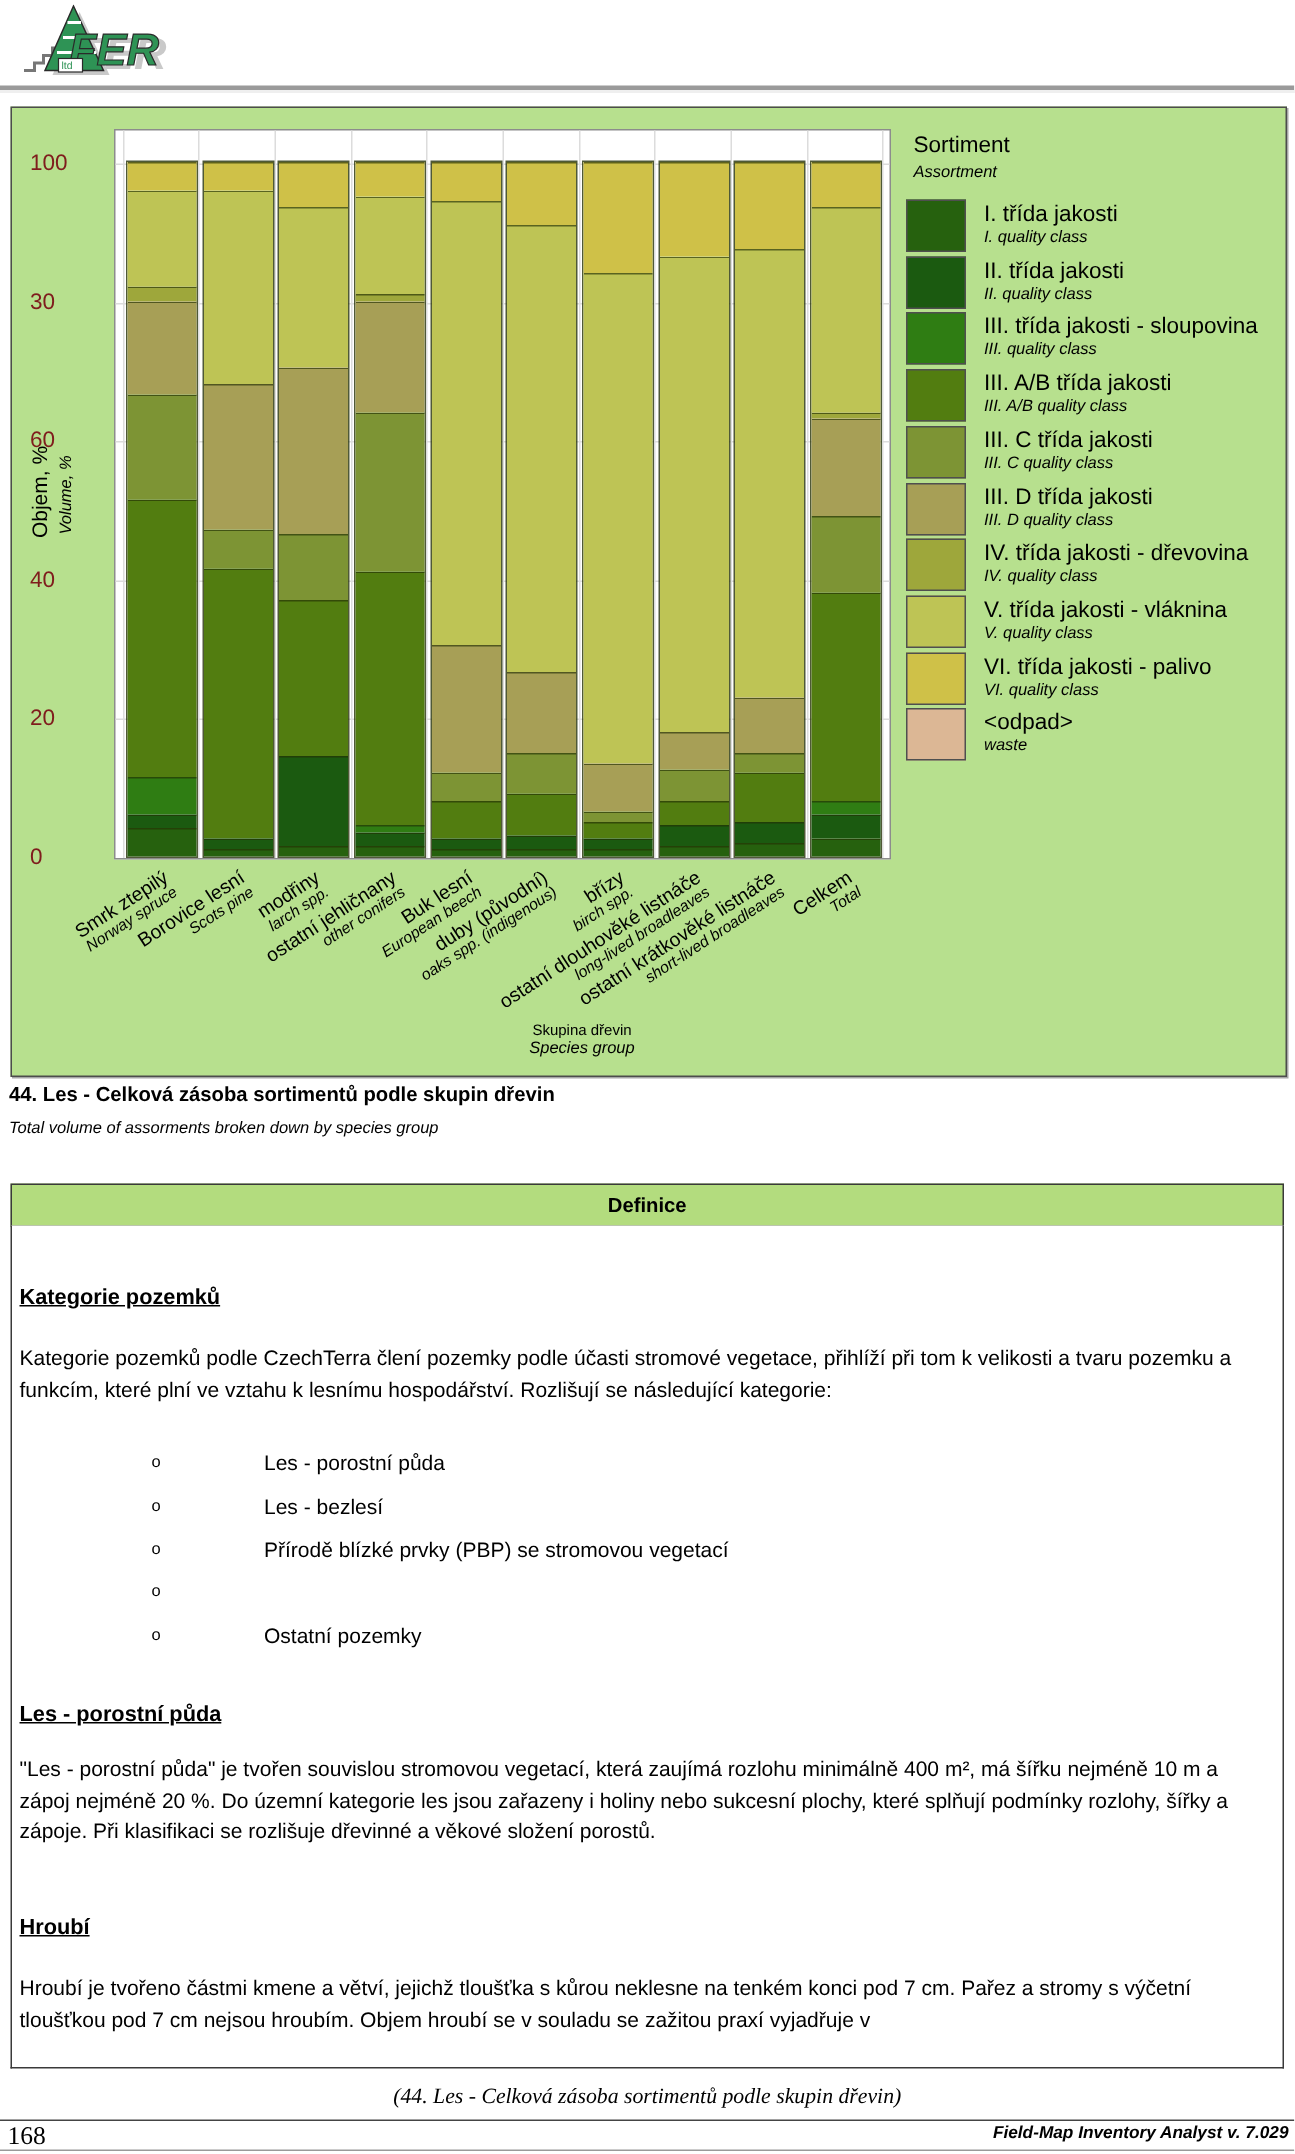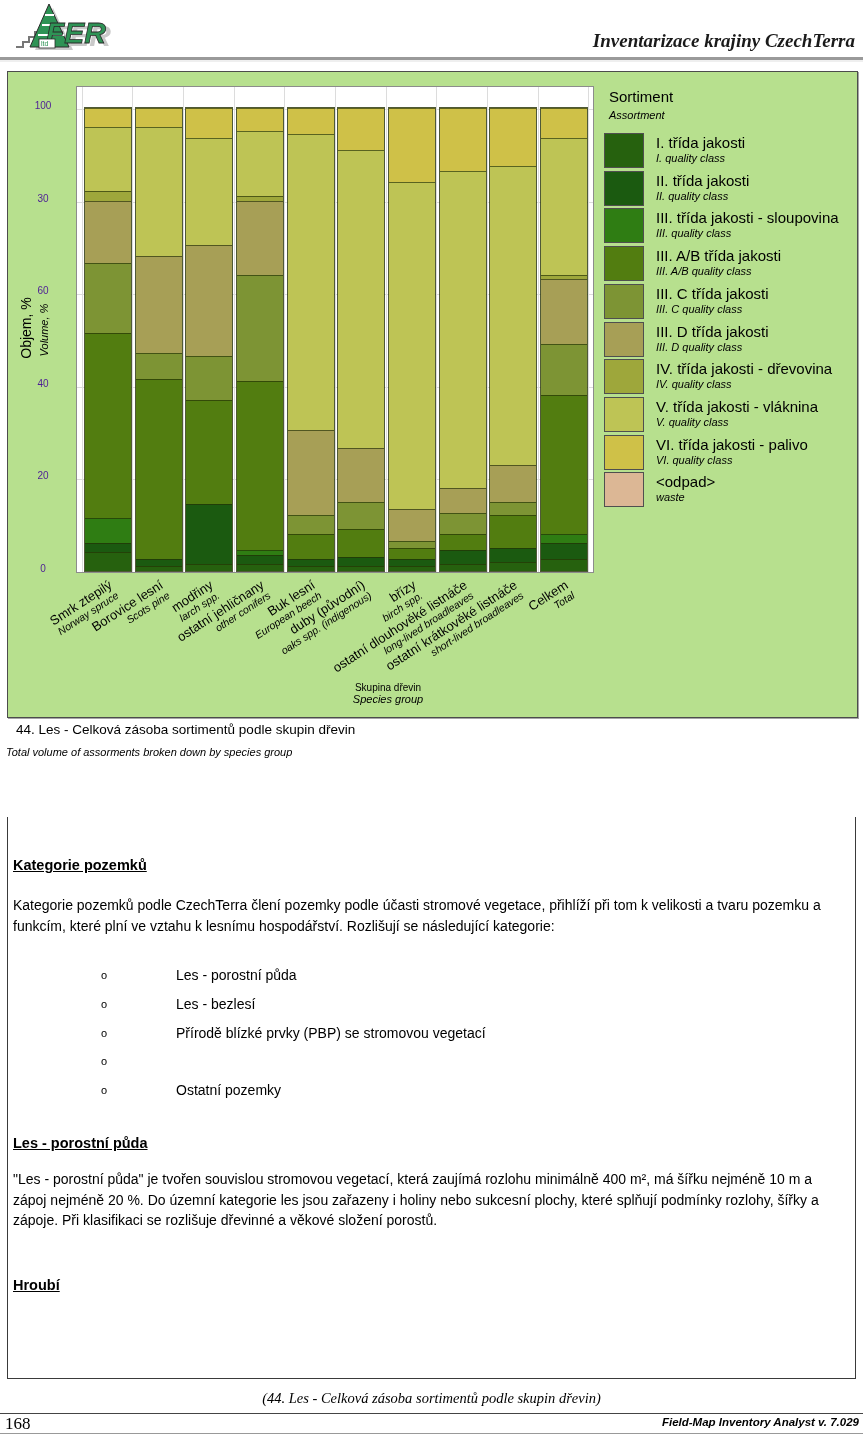"Inventarizace krajiny CzechTerra" div.abs { html: <div>Inventarizace krajiny CzechTerra</div> -> none }
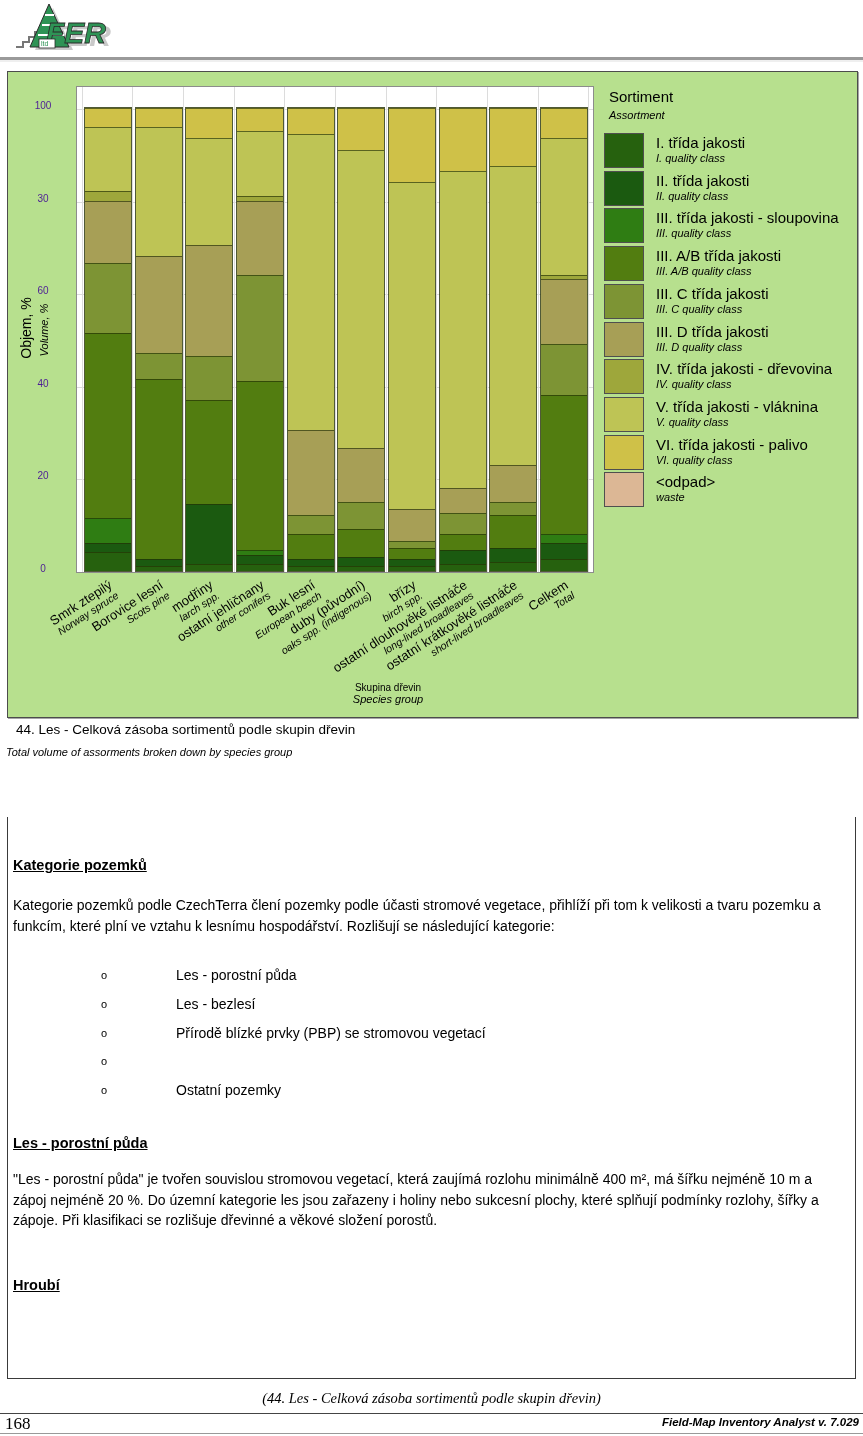"100" .ytick { color: #4c1d95 -> #7f1d1d; font-size: 10px -> 15px; text-align: center -> left }
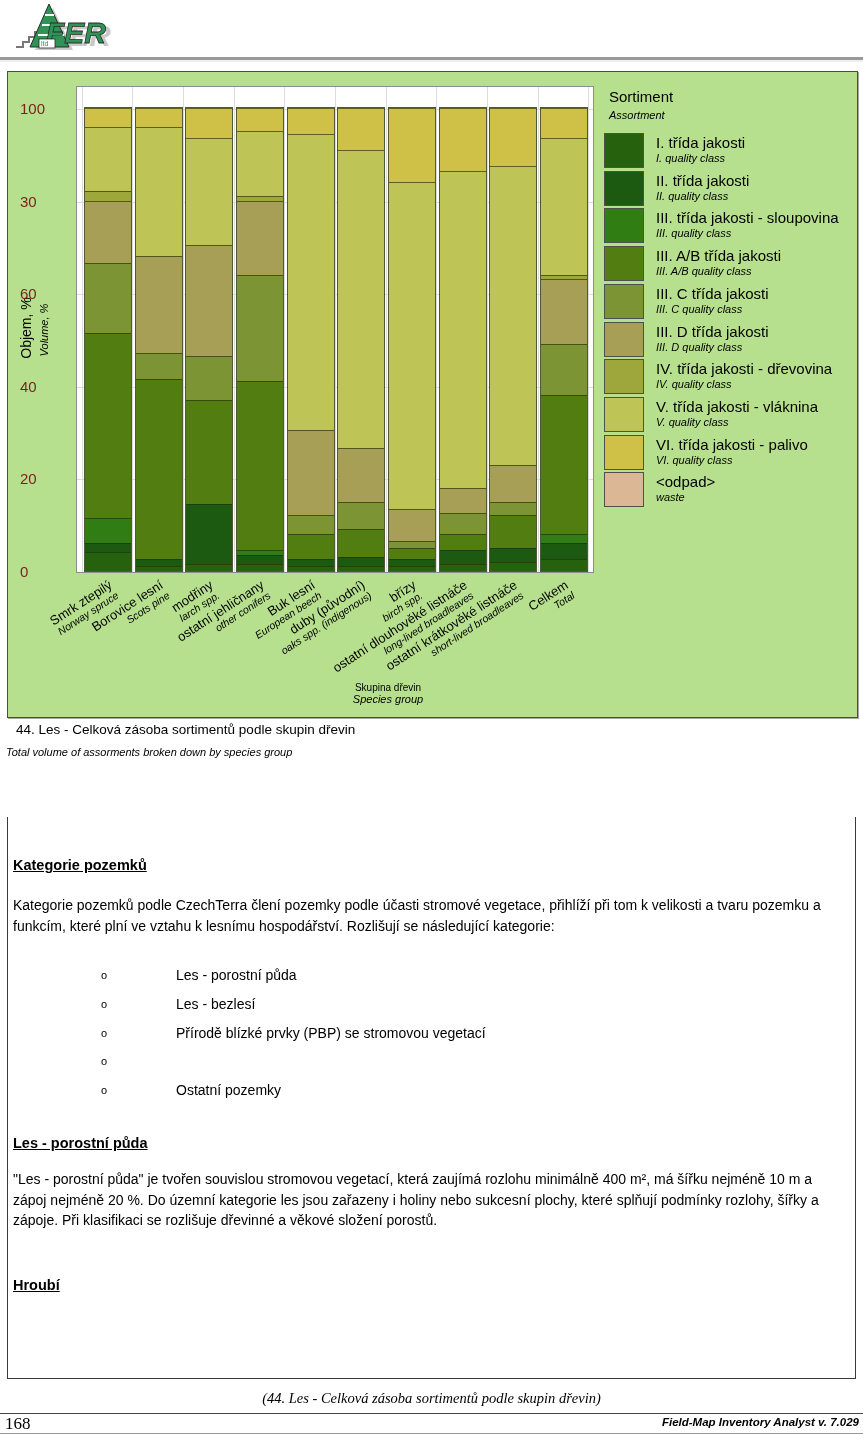"44. Les - Celková zásoba" #caption-cz { font-weight: none -> bold; left: 16px -> 6px }
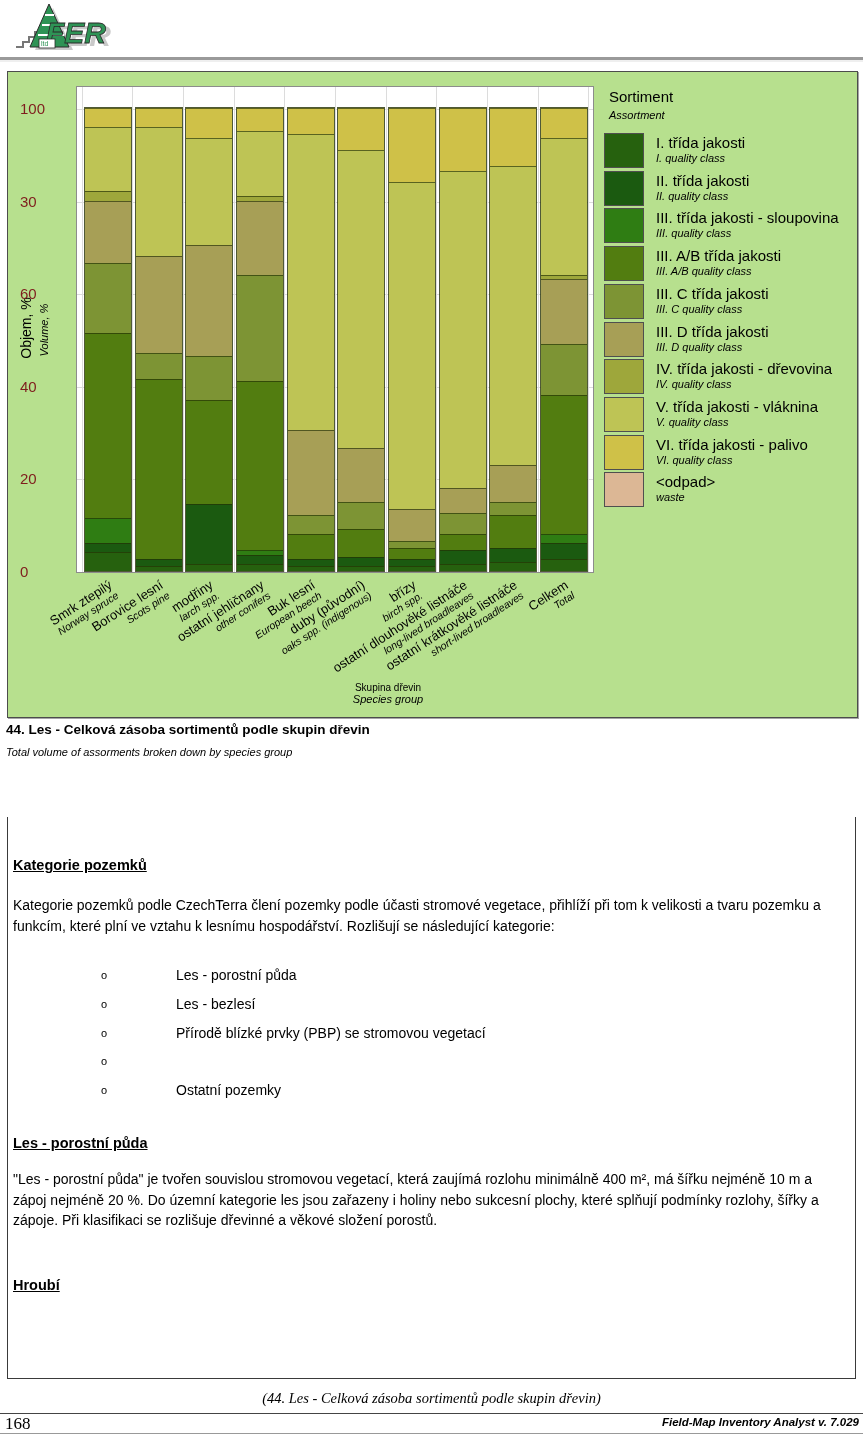"Definice" div.abs { html: none -> <div>Definice</div> }
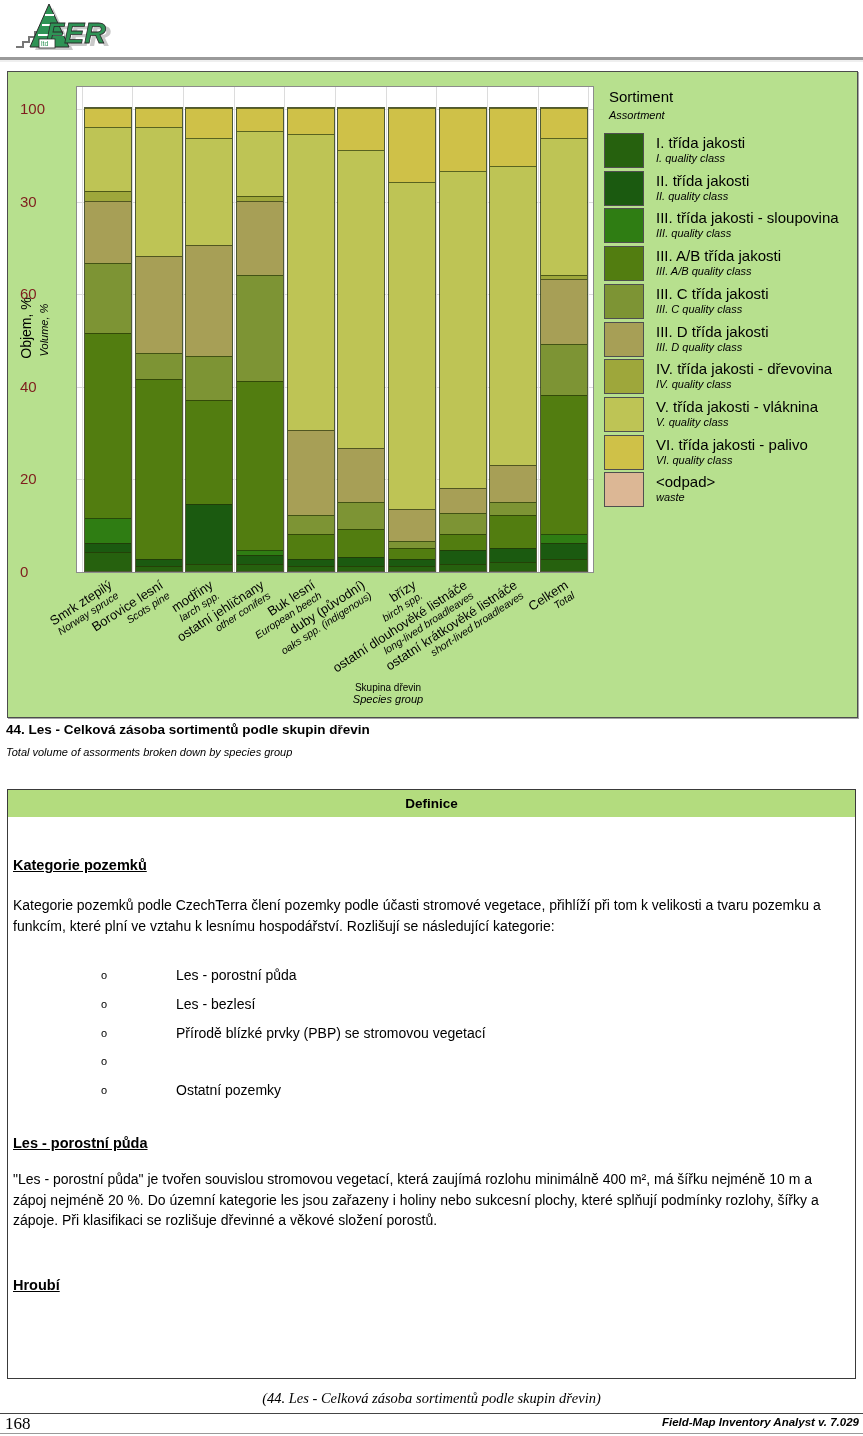"Hroubí je tvořeno částmi kmene" div.abs { html: none -> <div>Hroubí je tvořeno částmi kmene a větví, jejichž tloušťka s kůrou neklesne na tenkém konci pod 7 cm. Pařez a stromy s výčetní tloušťkou pod 7 cm nejsou hroubím. Objem hroubí se v souladu se zažitou praxí vyjadřuje v</div> }
